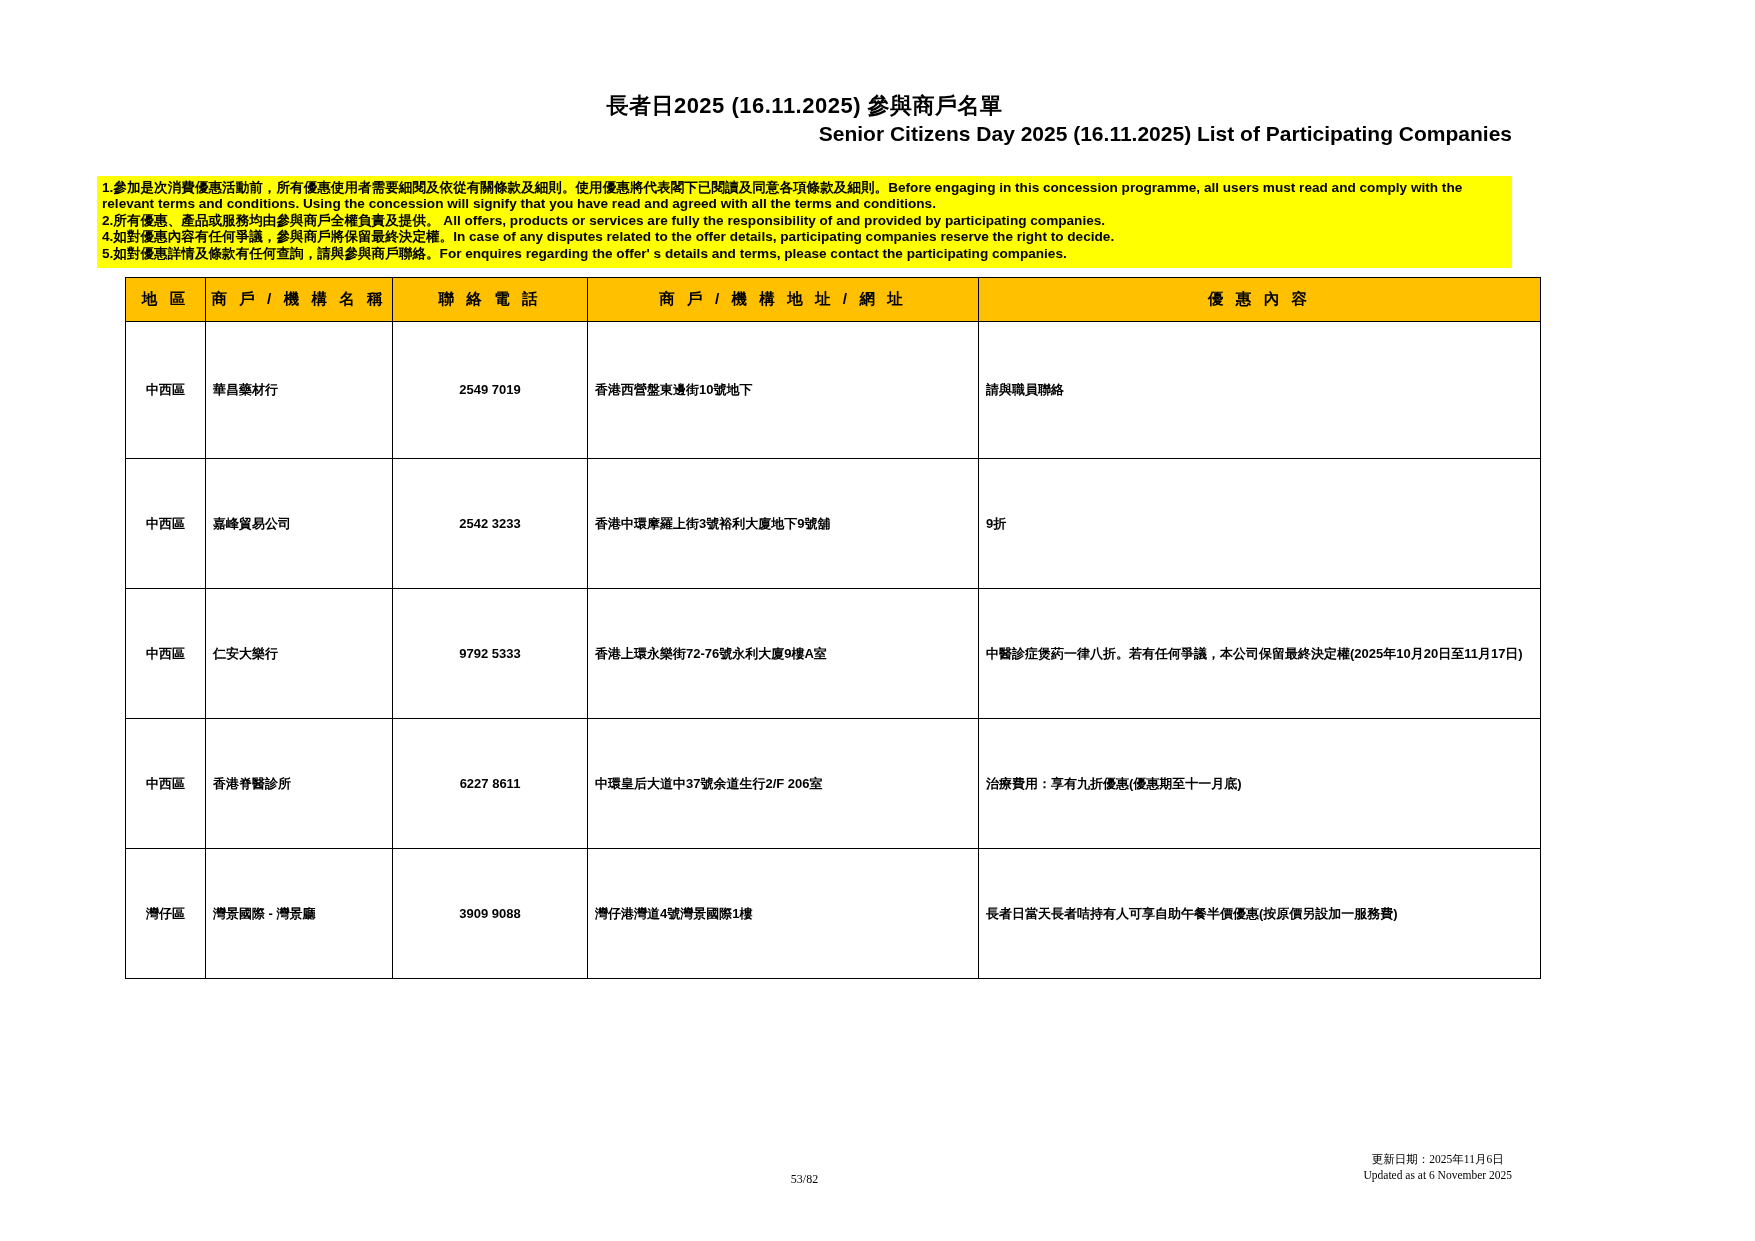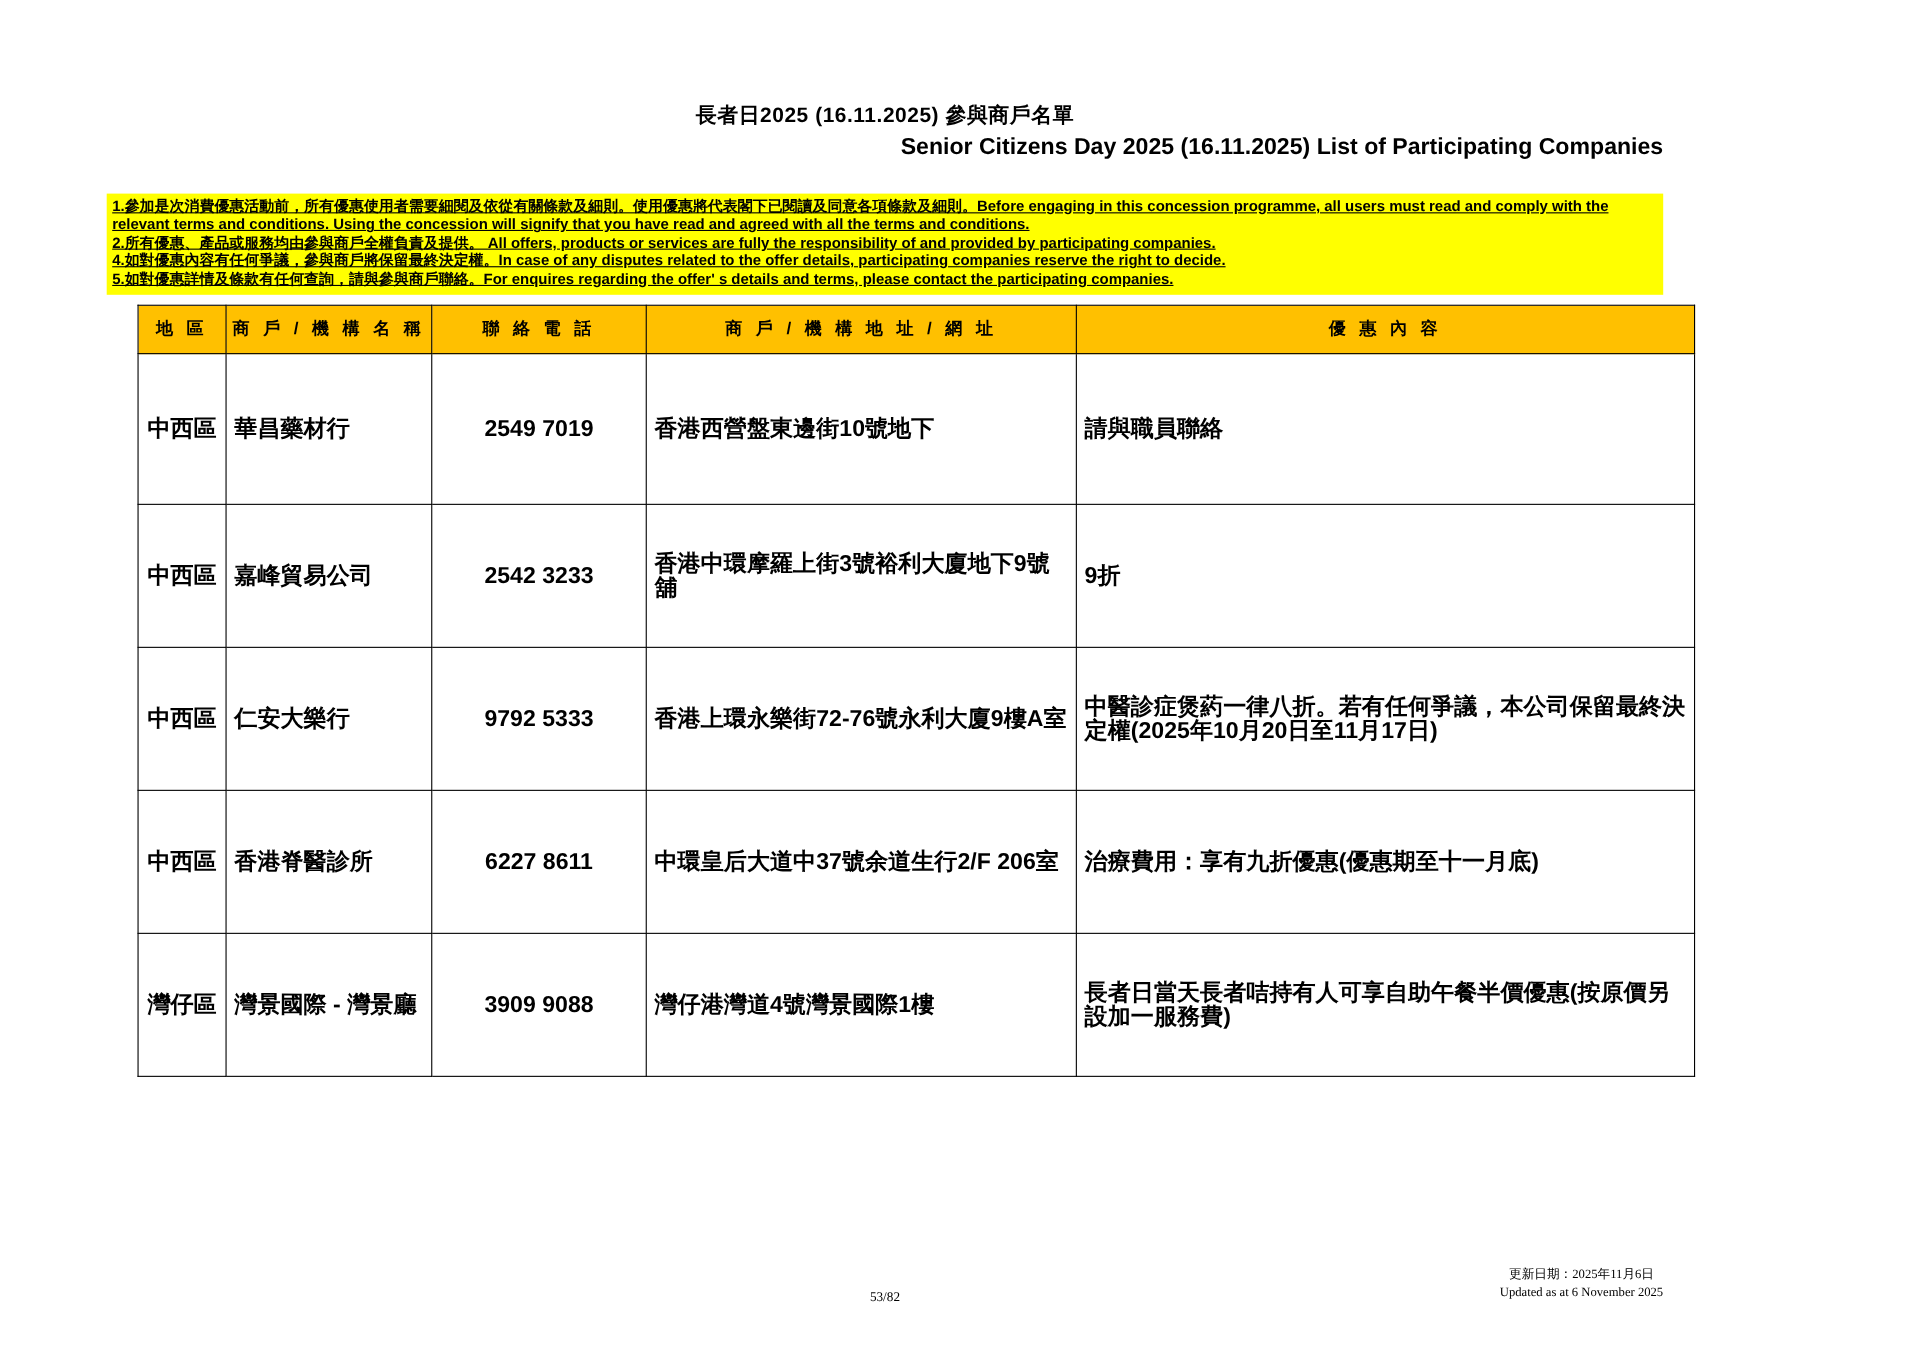"長者日2025 (16.11.2025) 參與商戶名單" .title-zh { font-size: 19px -> 22px }
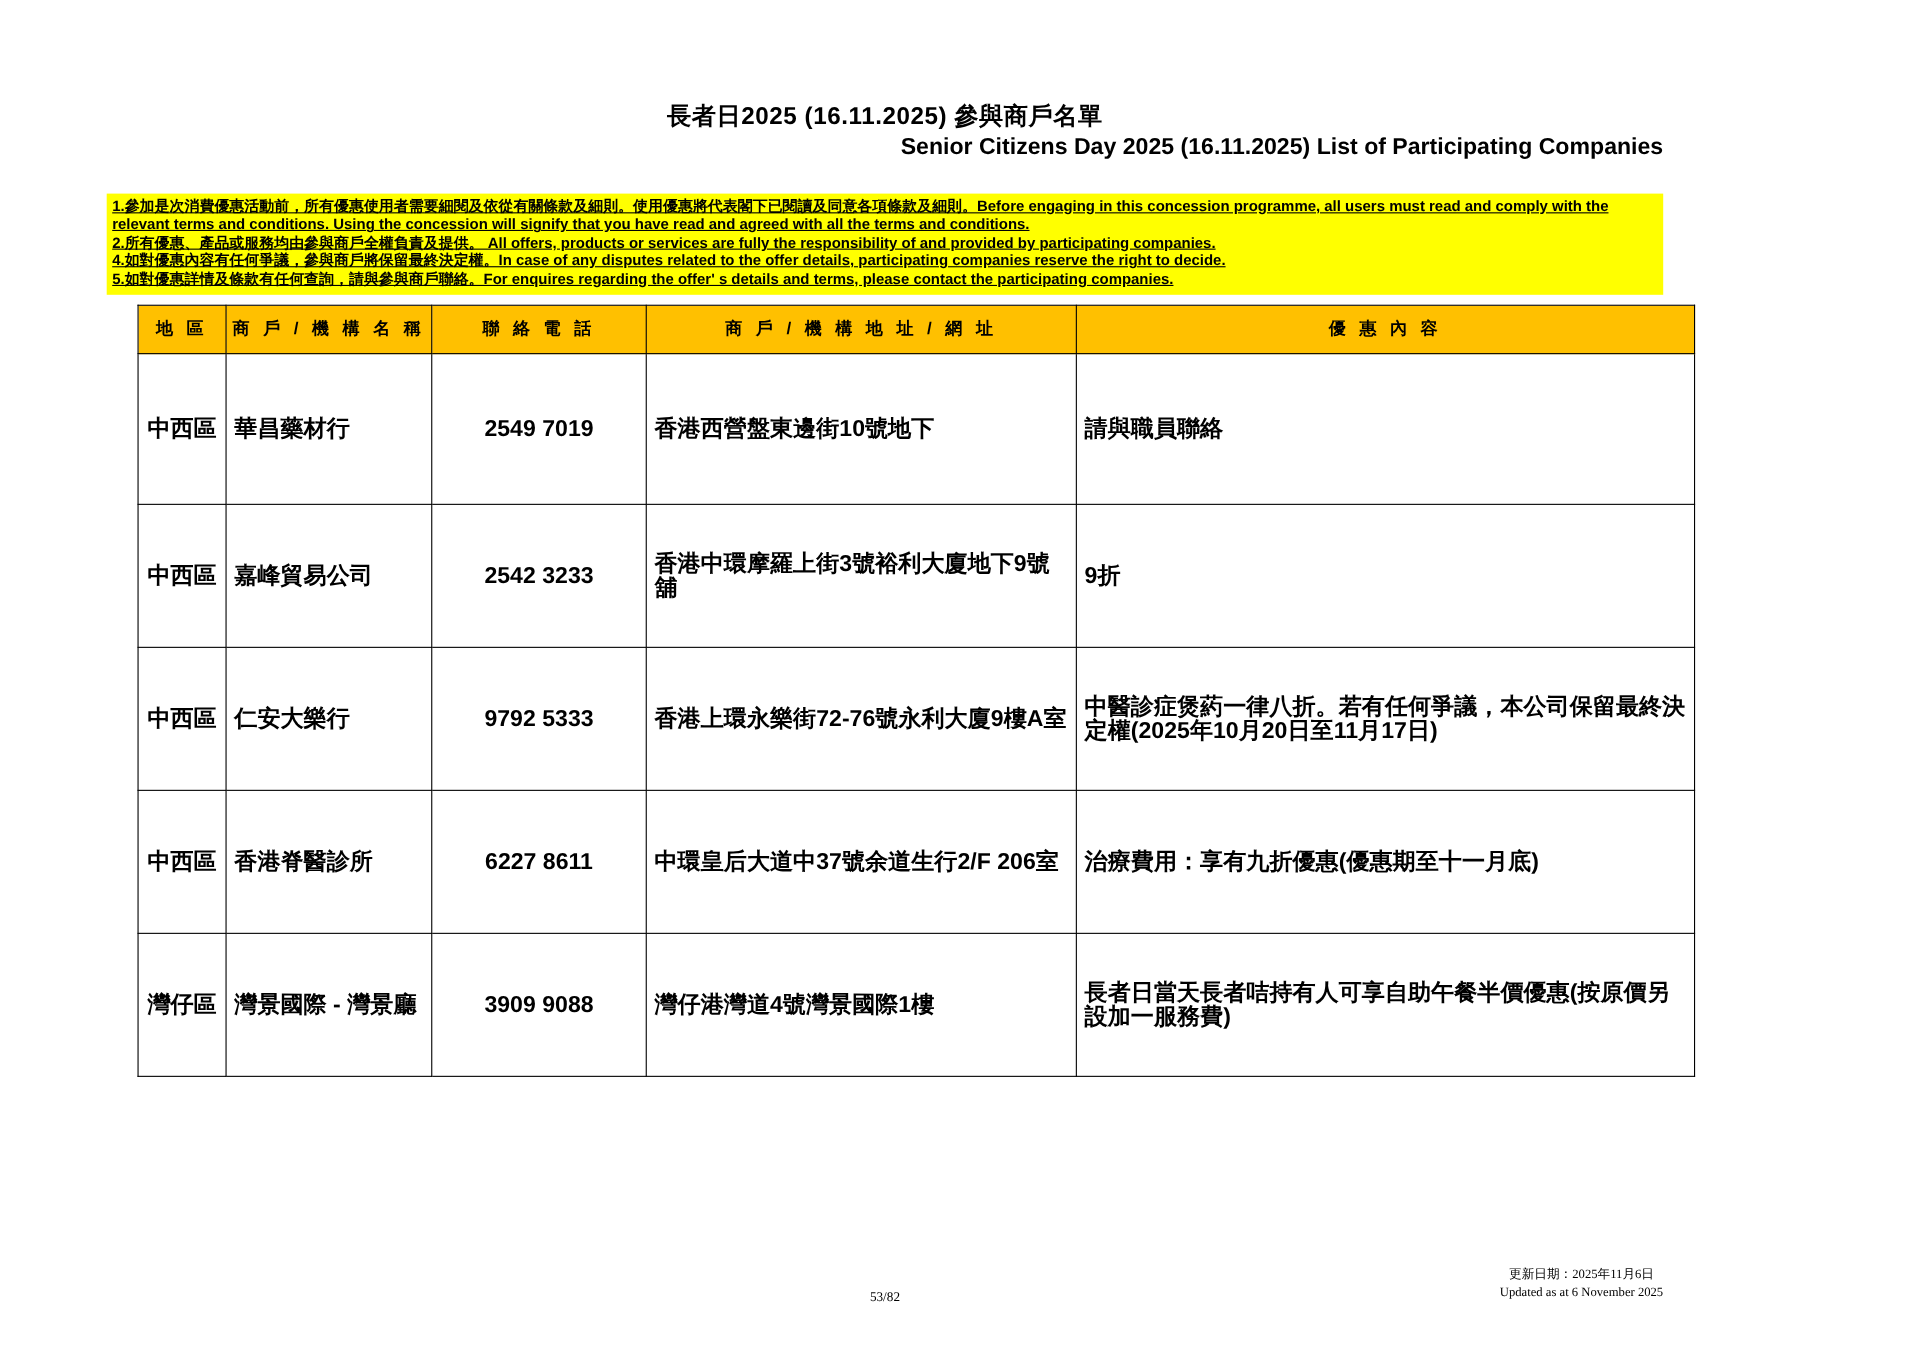"1.參加是次消費優惠活動前，所有優惠使用者需要細閱及依從有關條款及細則。使用優惠" .notice { text-decoration: underline -> none }
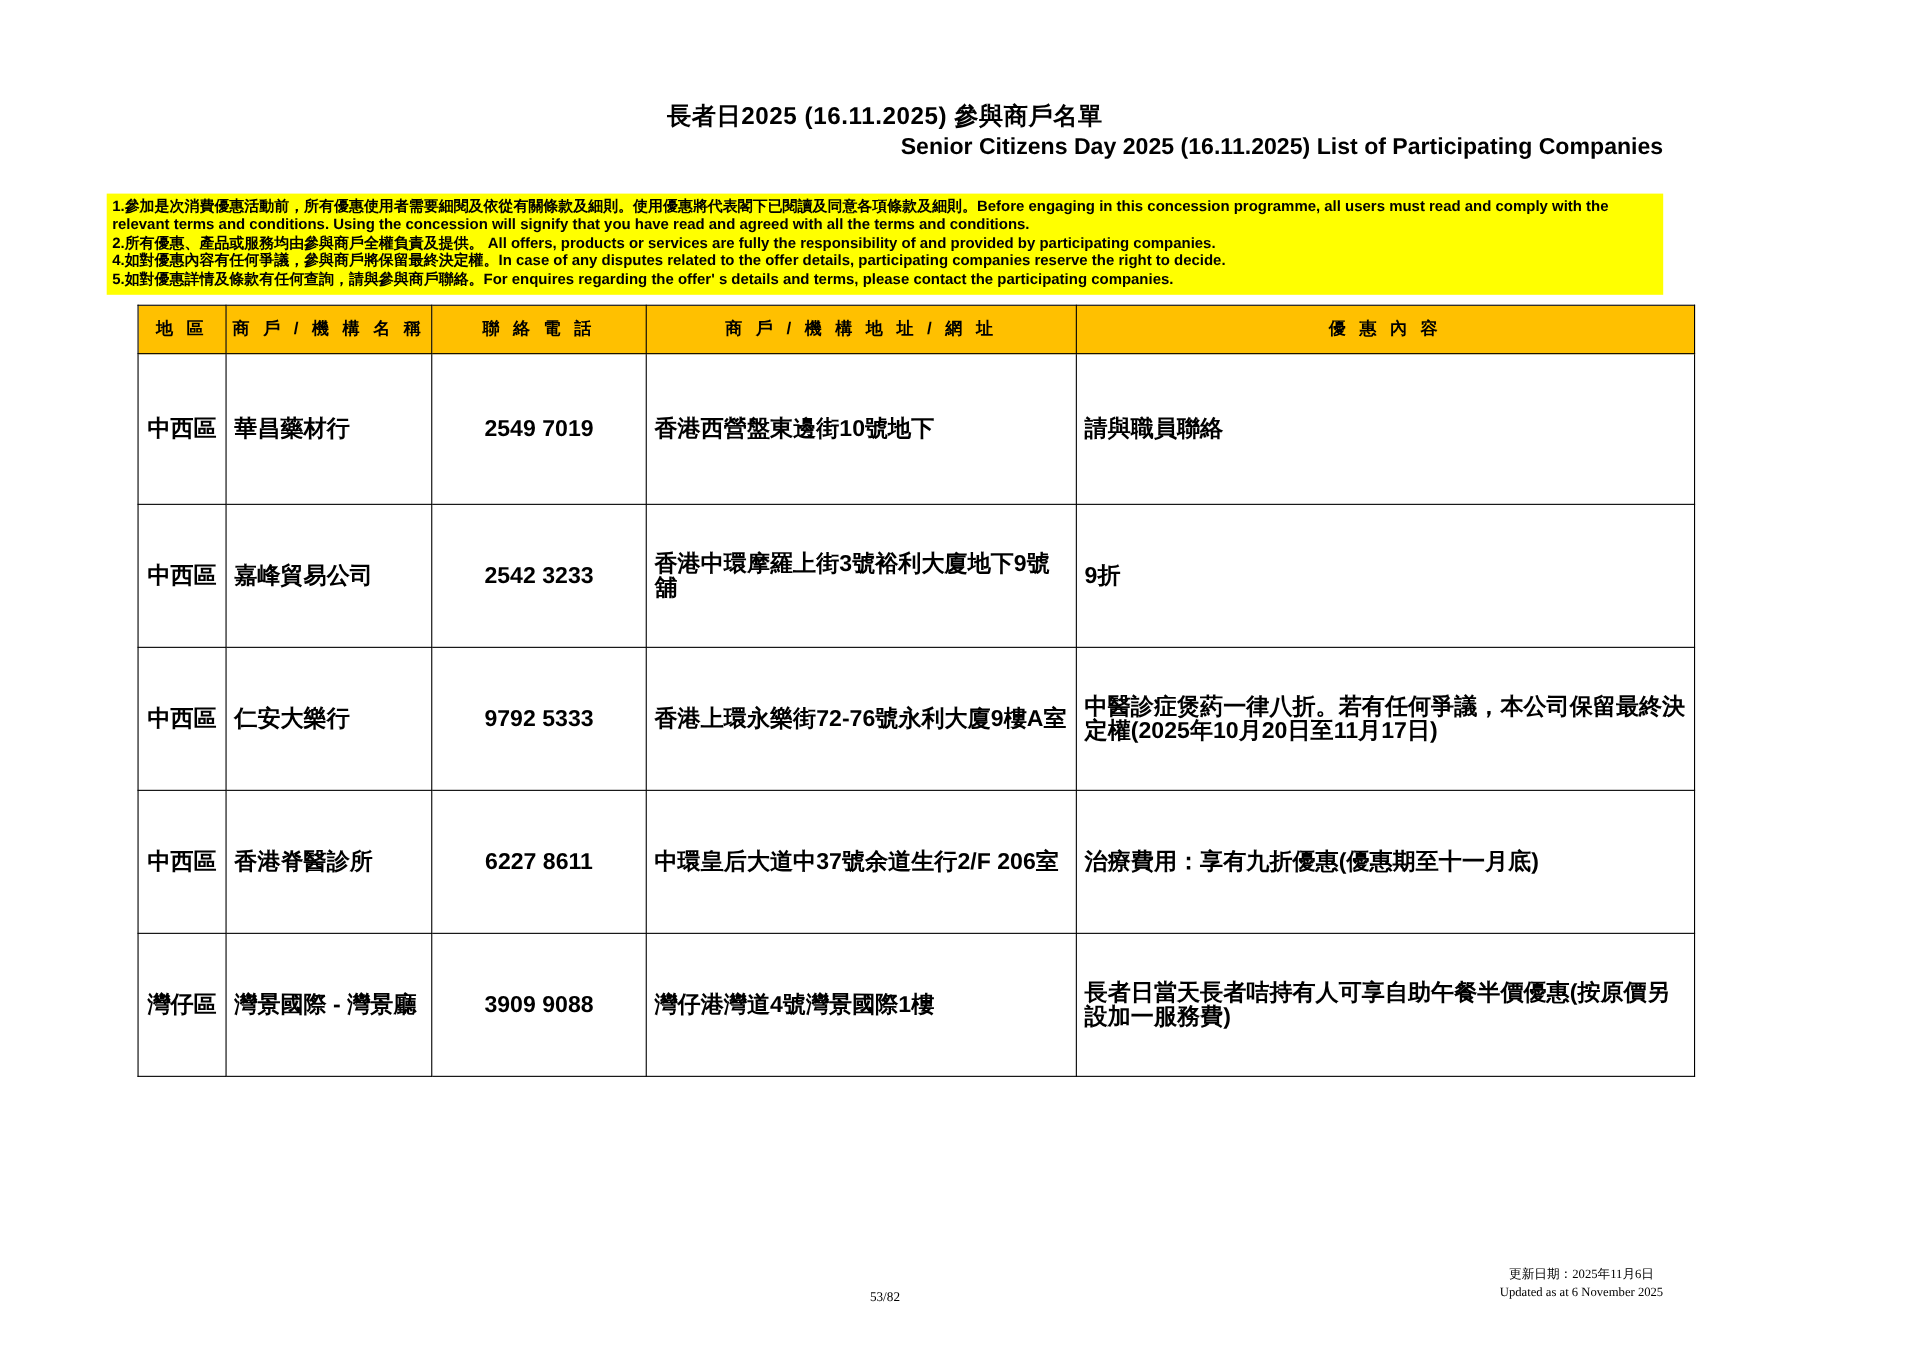"中西區" th, td { font-size: 21px -> 13px }
